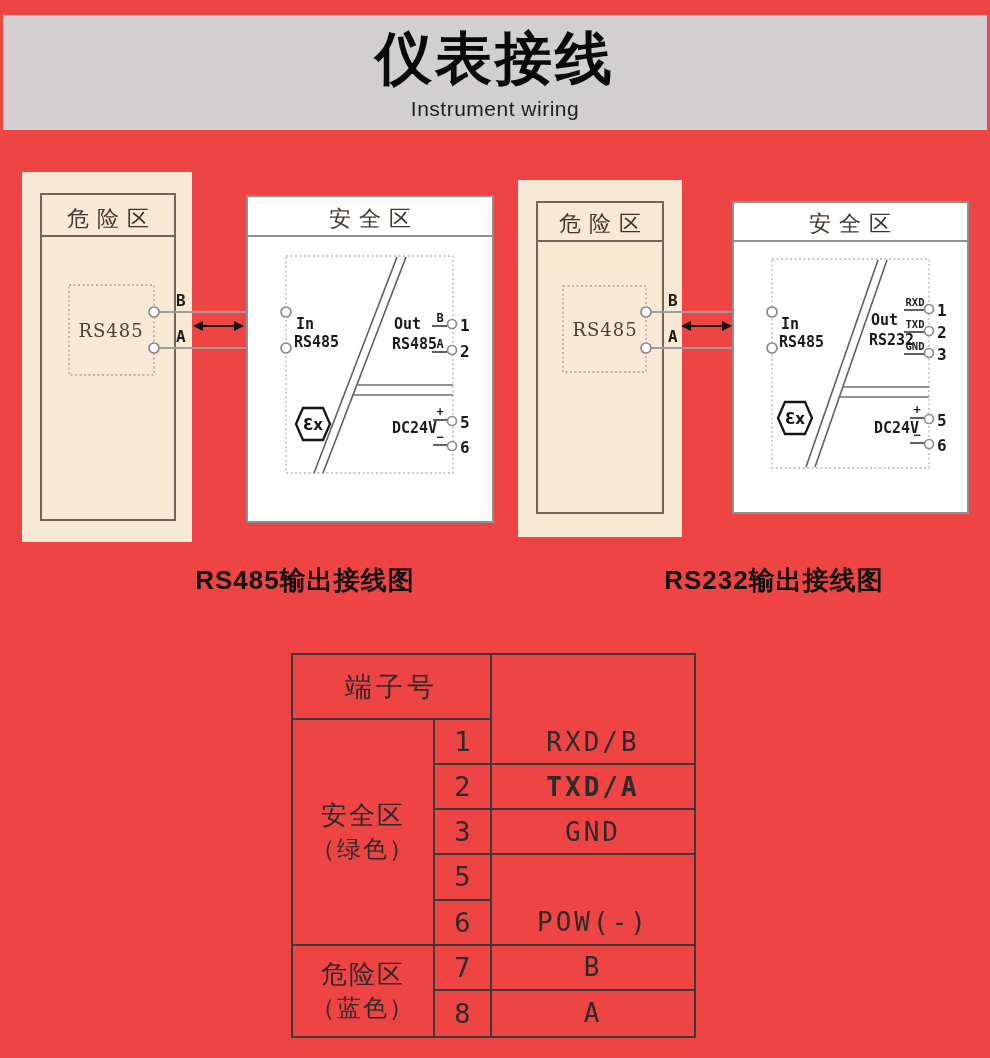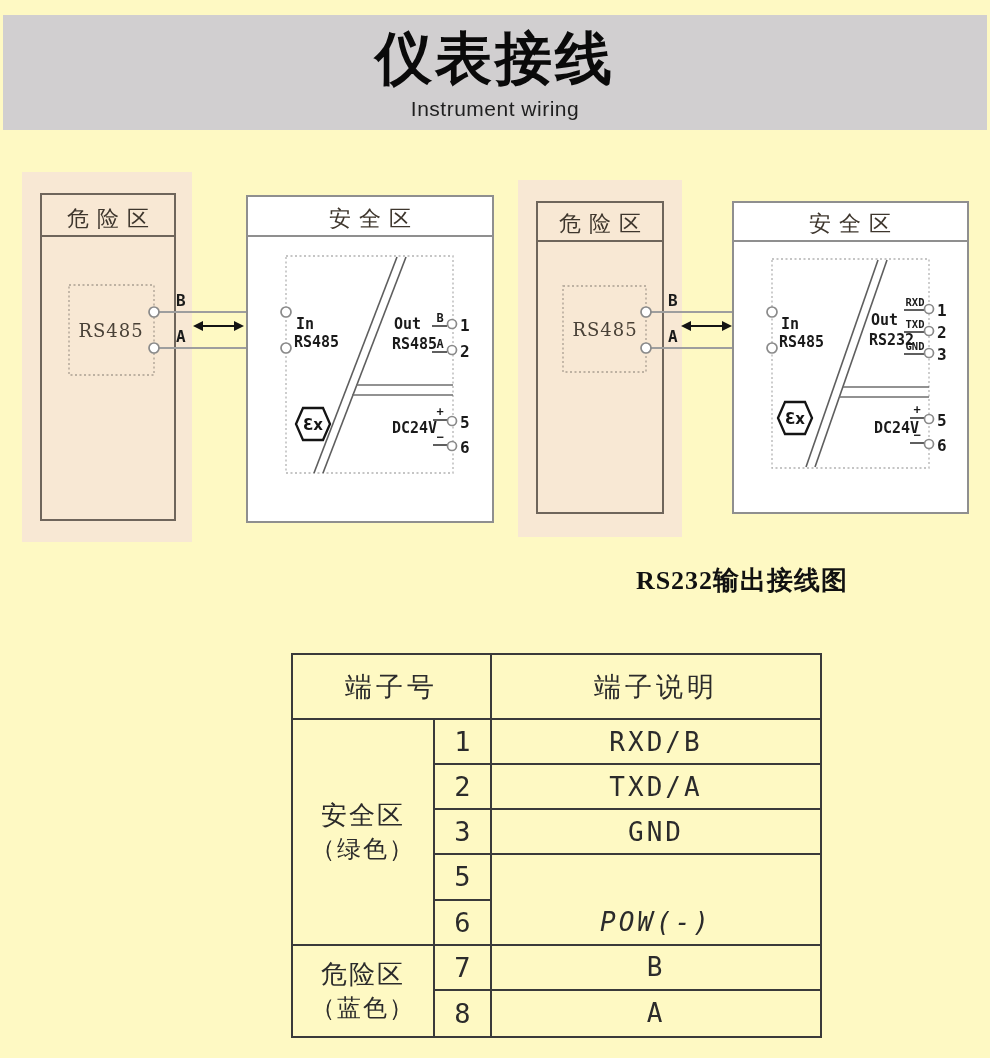"仪表接线" .page { background: #fef9c3 -> #ef4444 }
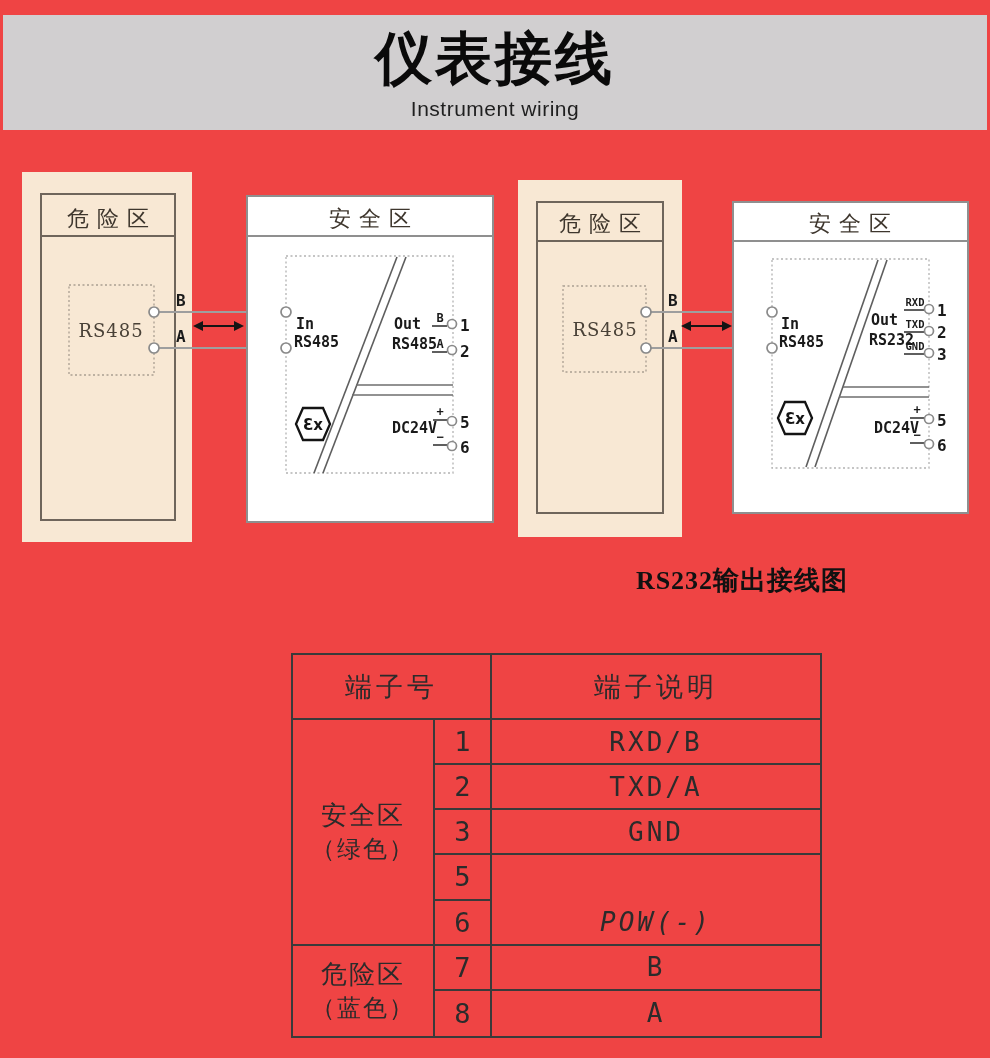"RS485输出接线图" div.caption { html: none -> <div>RS485输出接线图</div> }
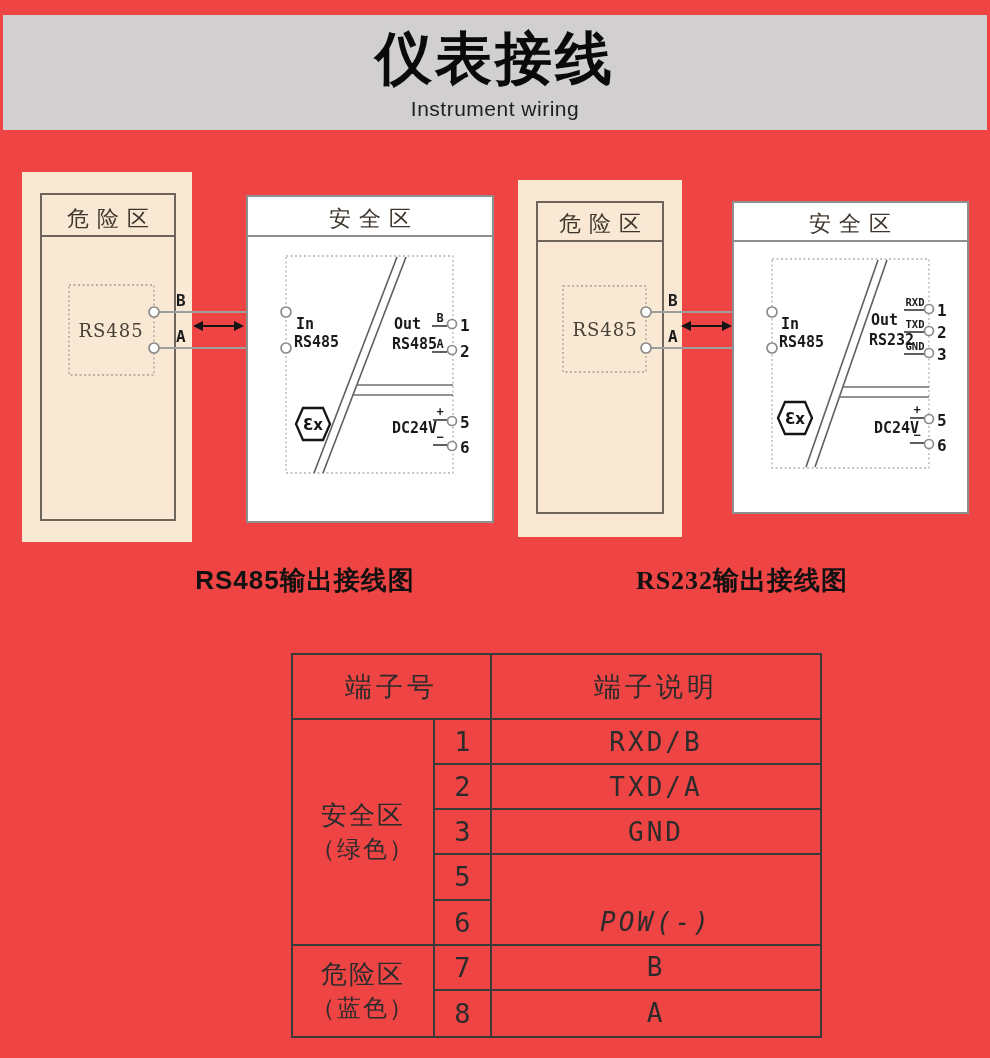"RS232输出接线图" div.caption { font-family: Liberation Serif, serif -> none; left: 592px -> 624px }
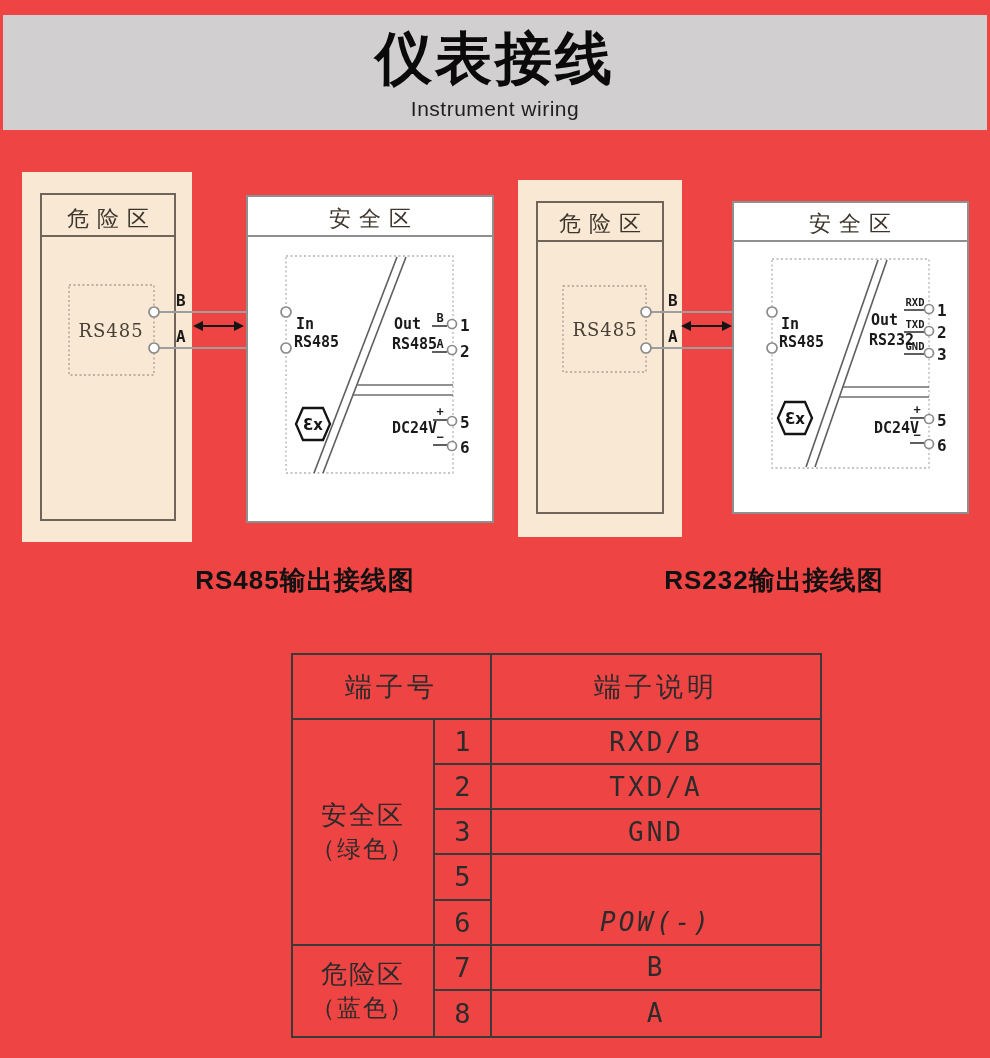"端子号" .ttable { width: 531px -> 405px }
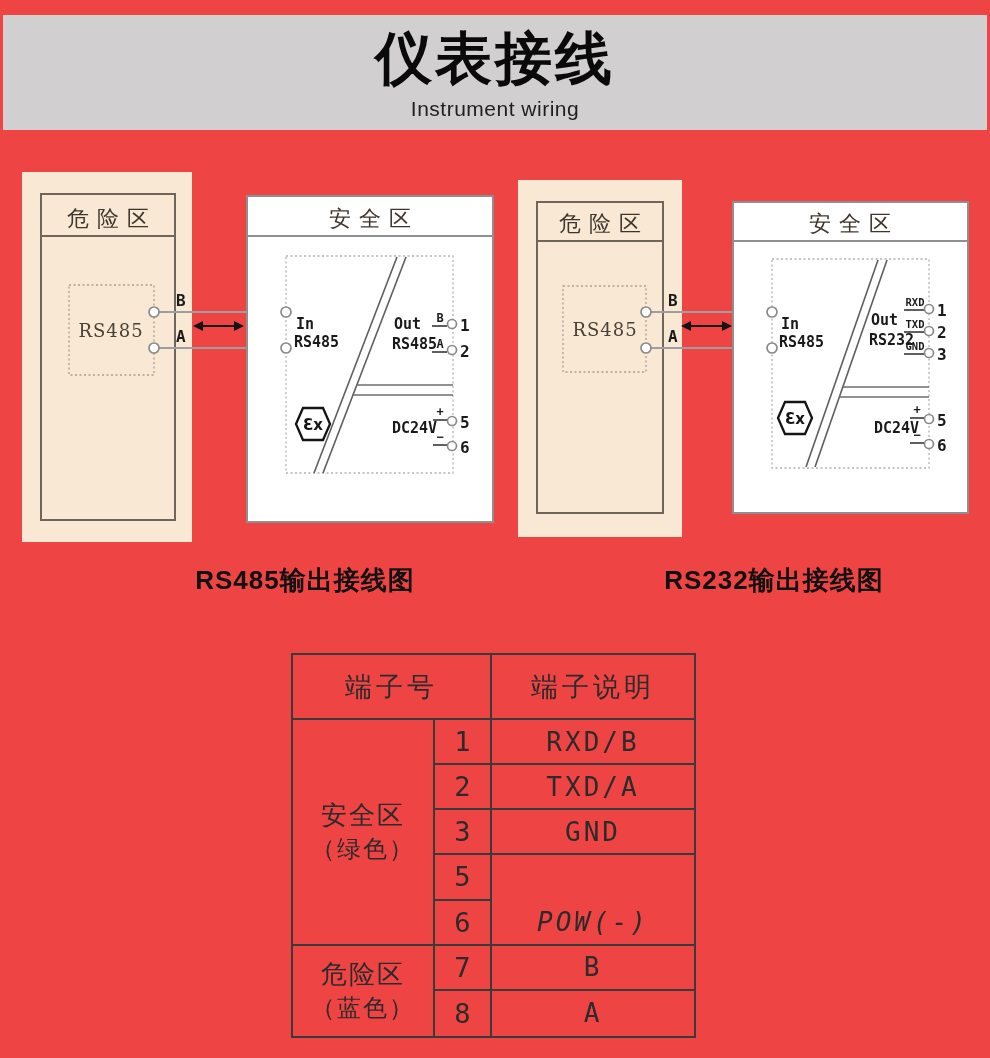"端子说明" div.cell { html: <div>端子说明</div> -> none }
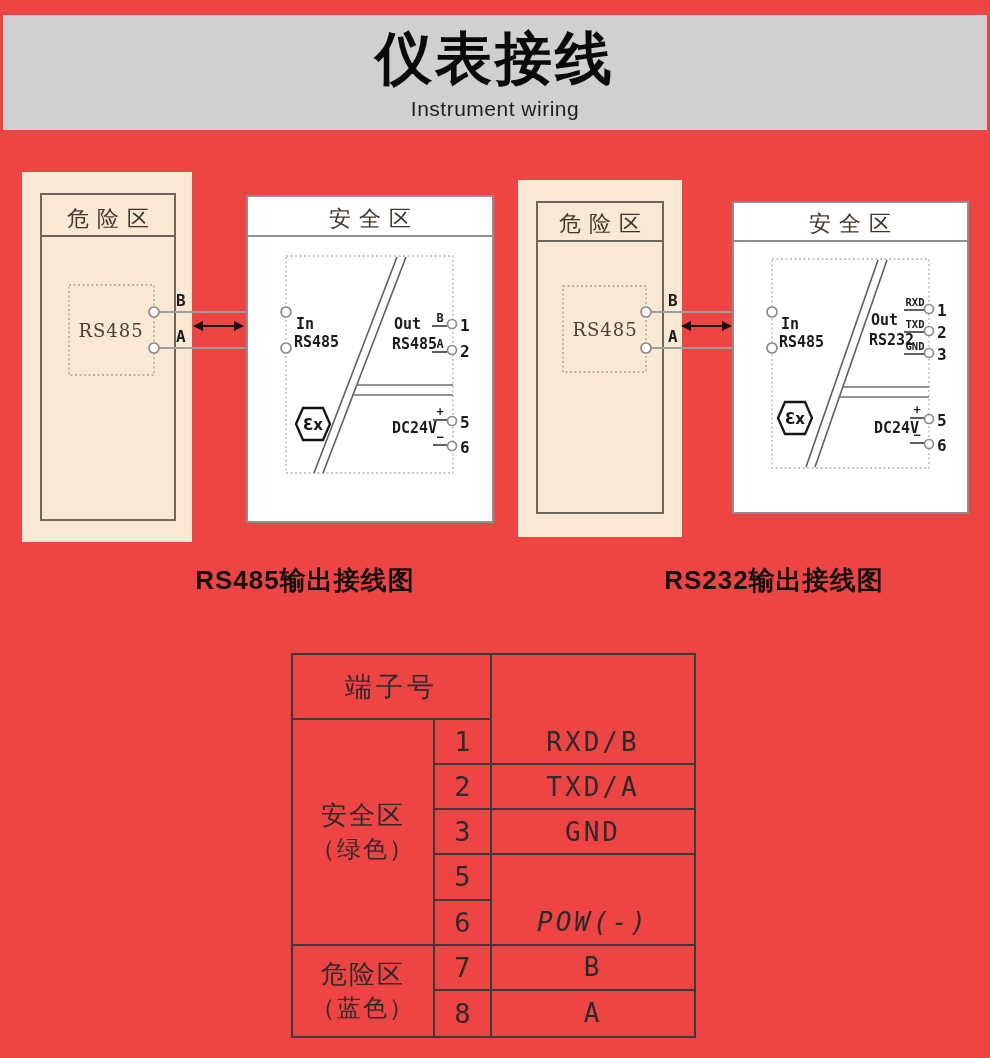"TXD/A" div.cell { font-weight: none -> bold }
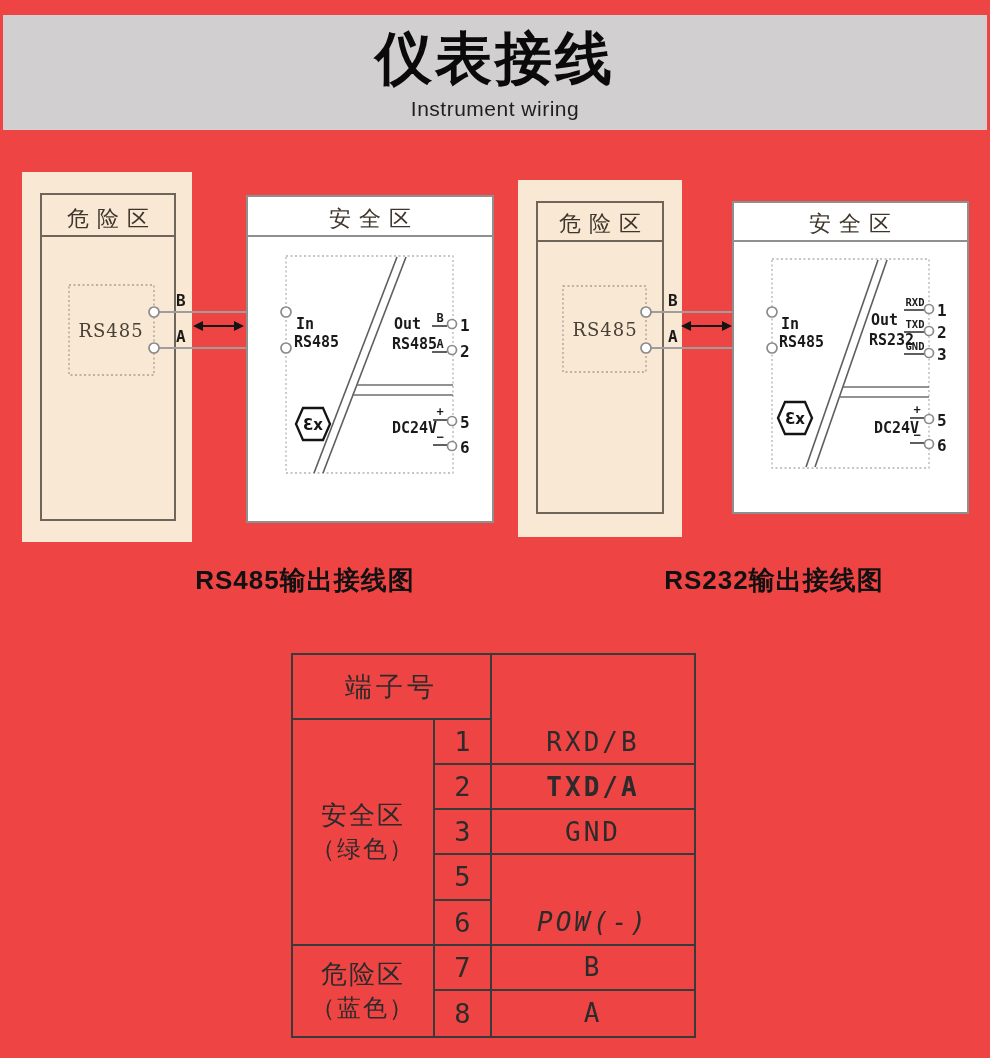"POW(-)" div.cell { font-style: italic -> none }
